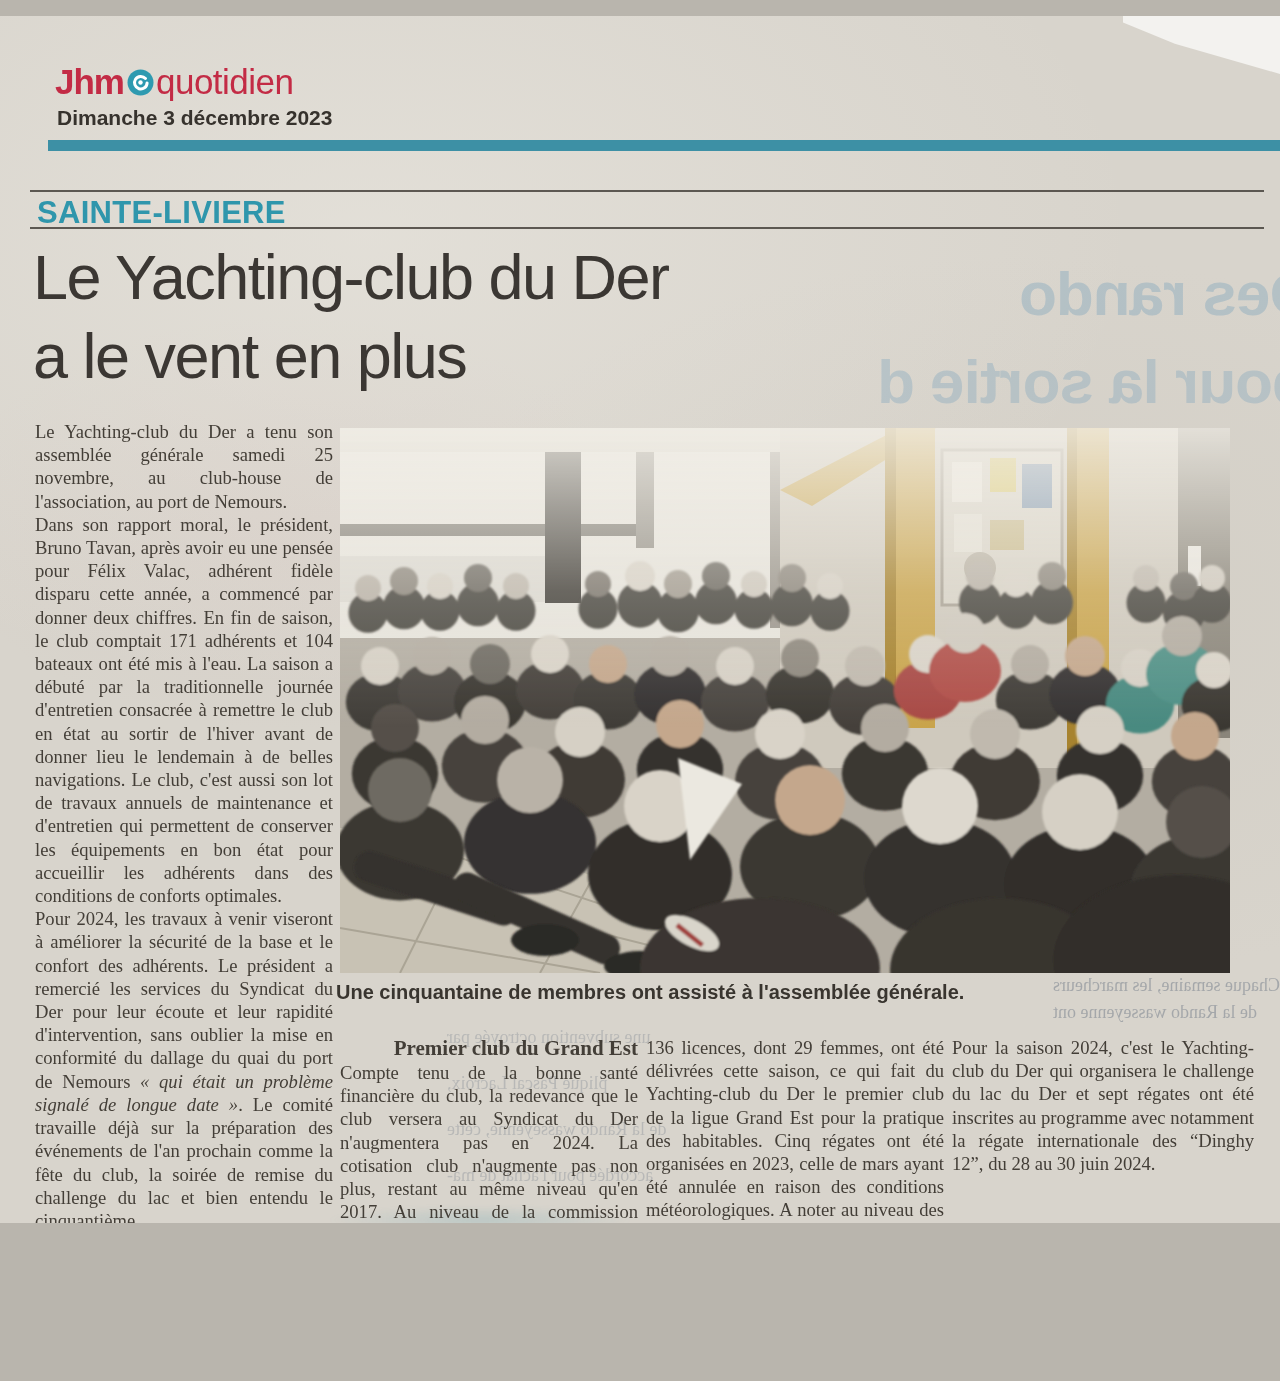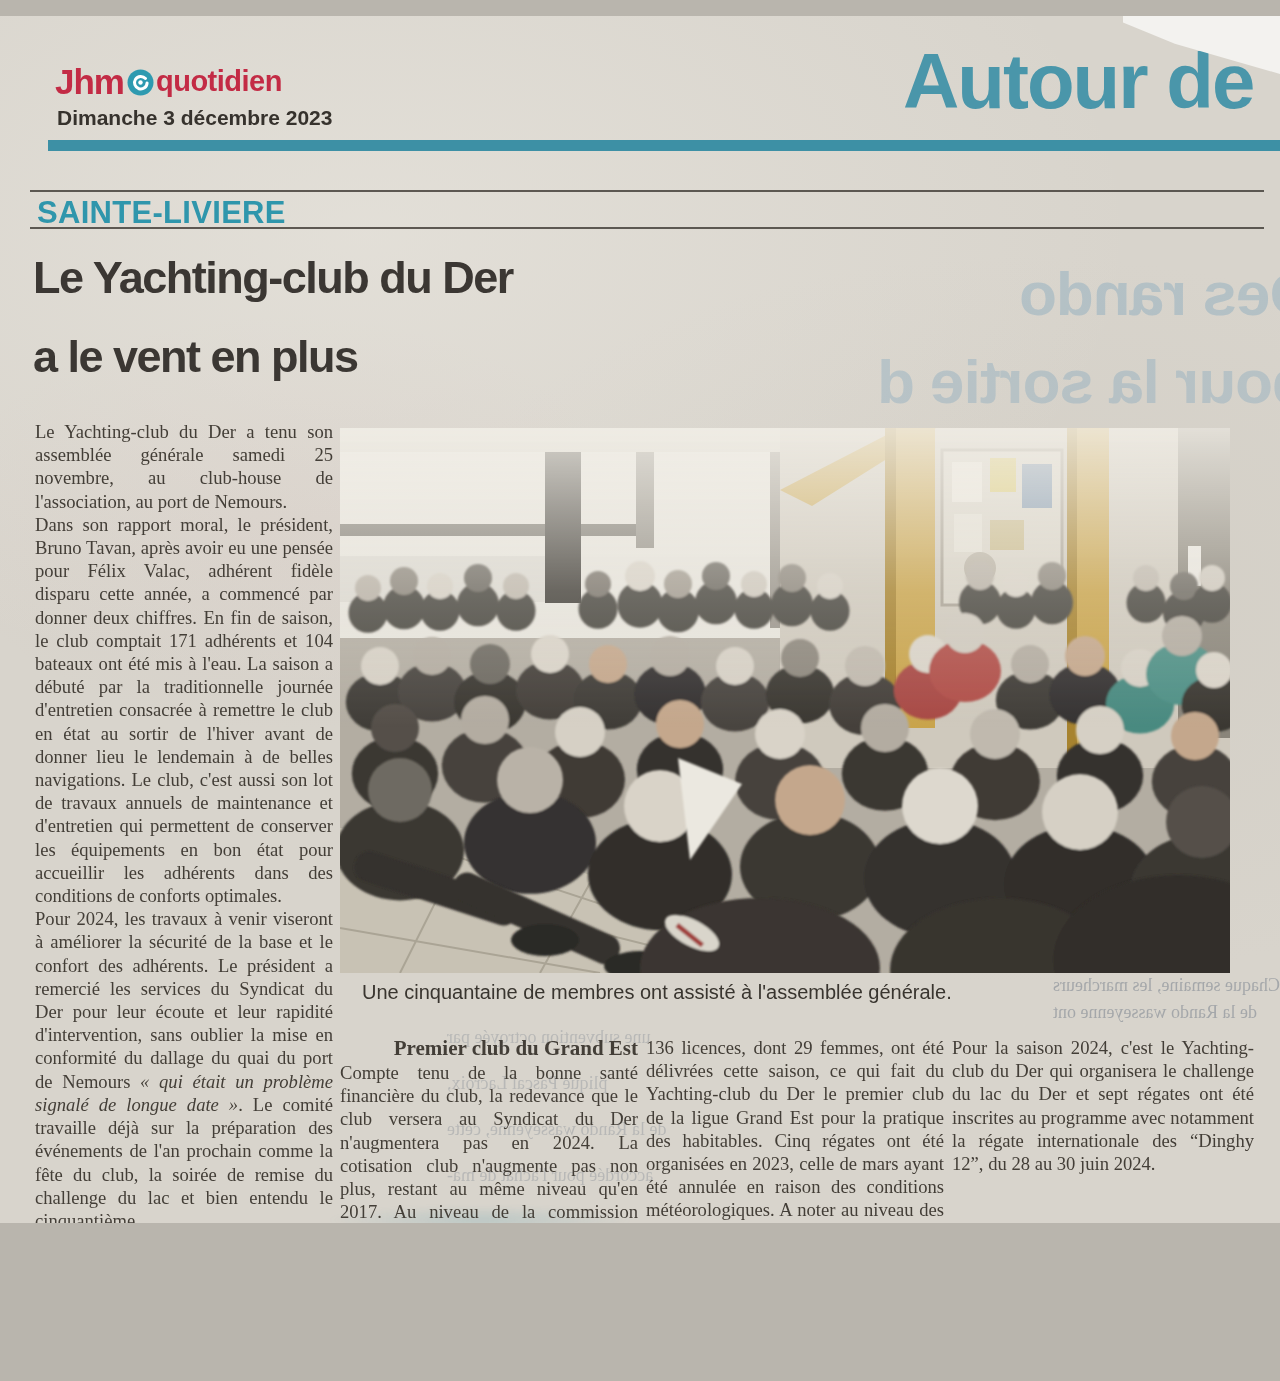"quotidien" #logo .quot { font-size: 29px -> 35px; font-weight: 700 -> 400 }
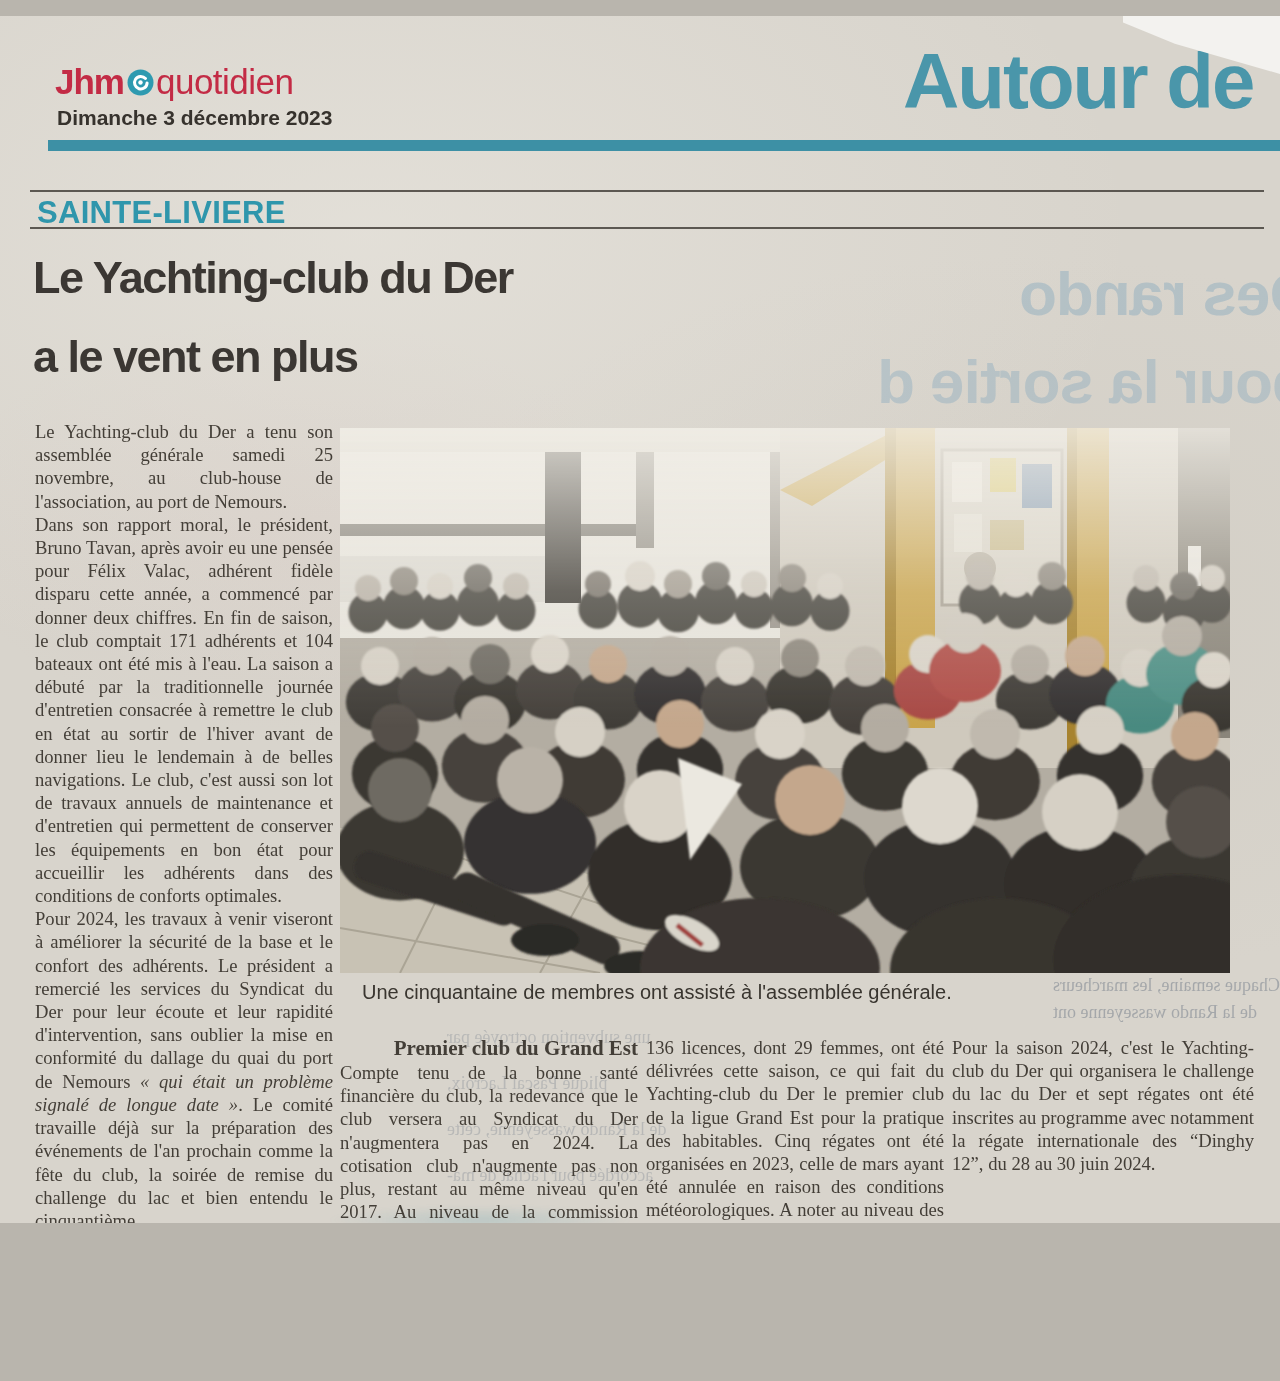"Autour de" div.abs { html: <div>Autour de</div> -> none }
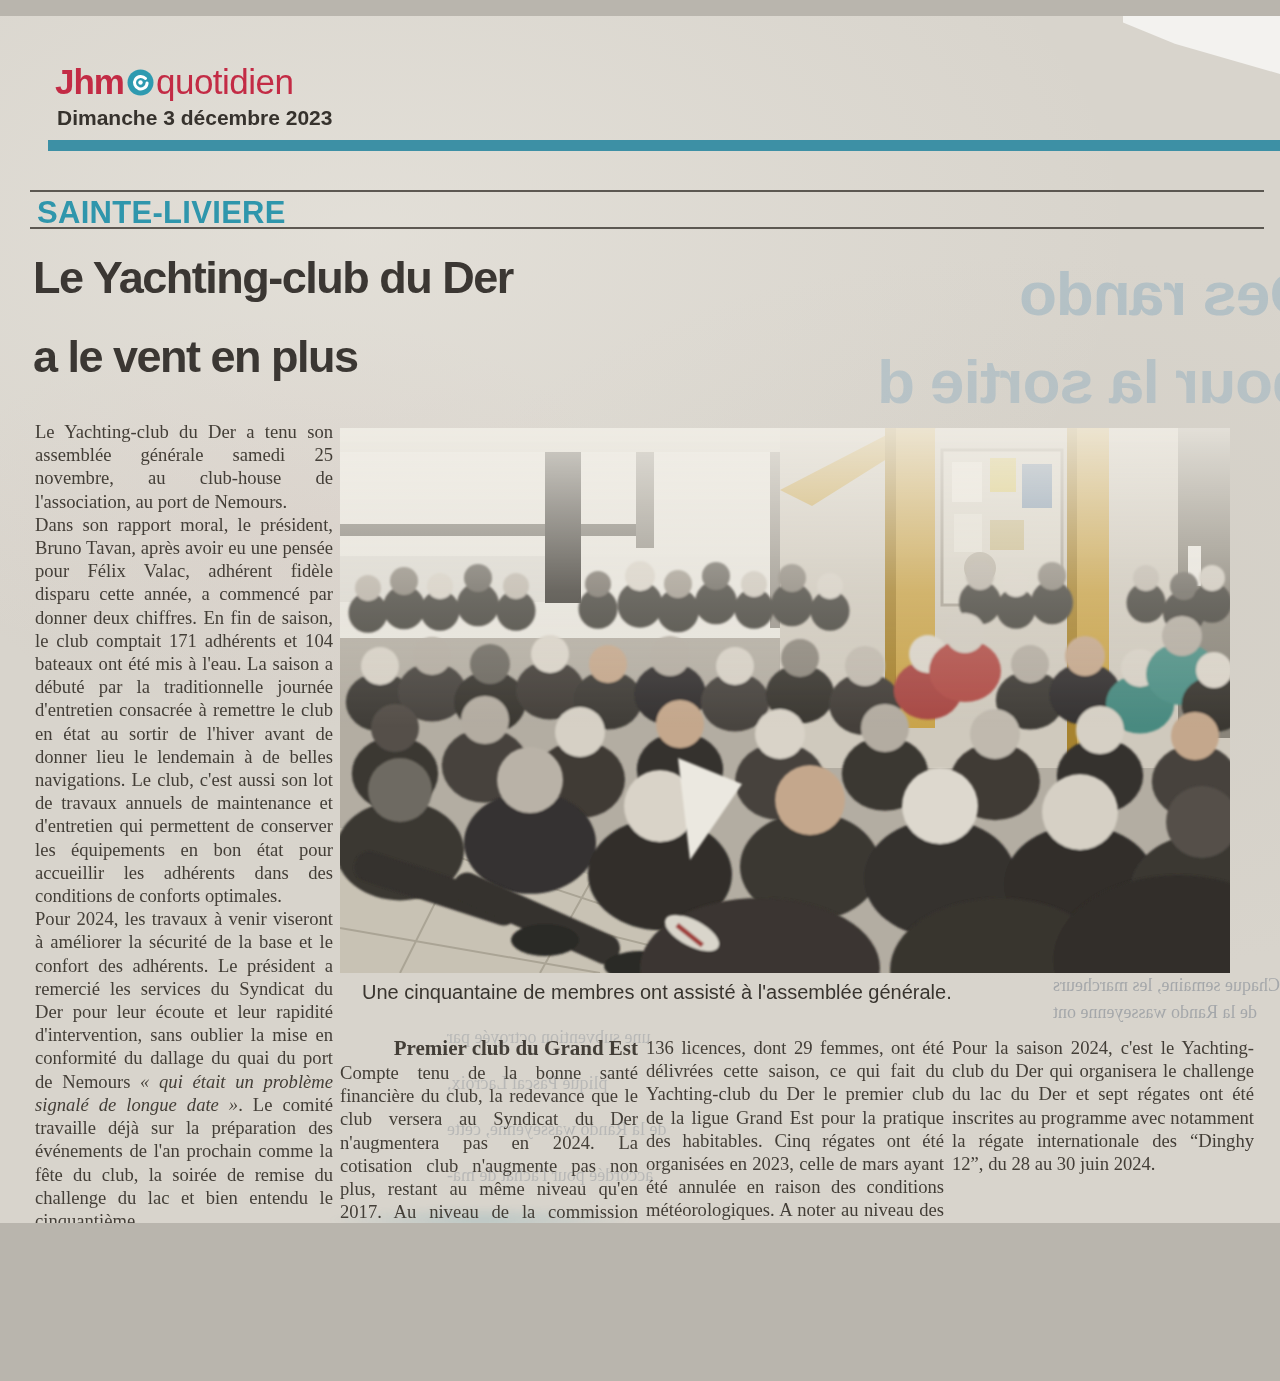"Le Yachting-club du Der" #headline { font-size: 45px -> 63px; font-weight: 700 -> 400 }
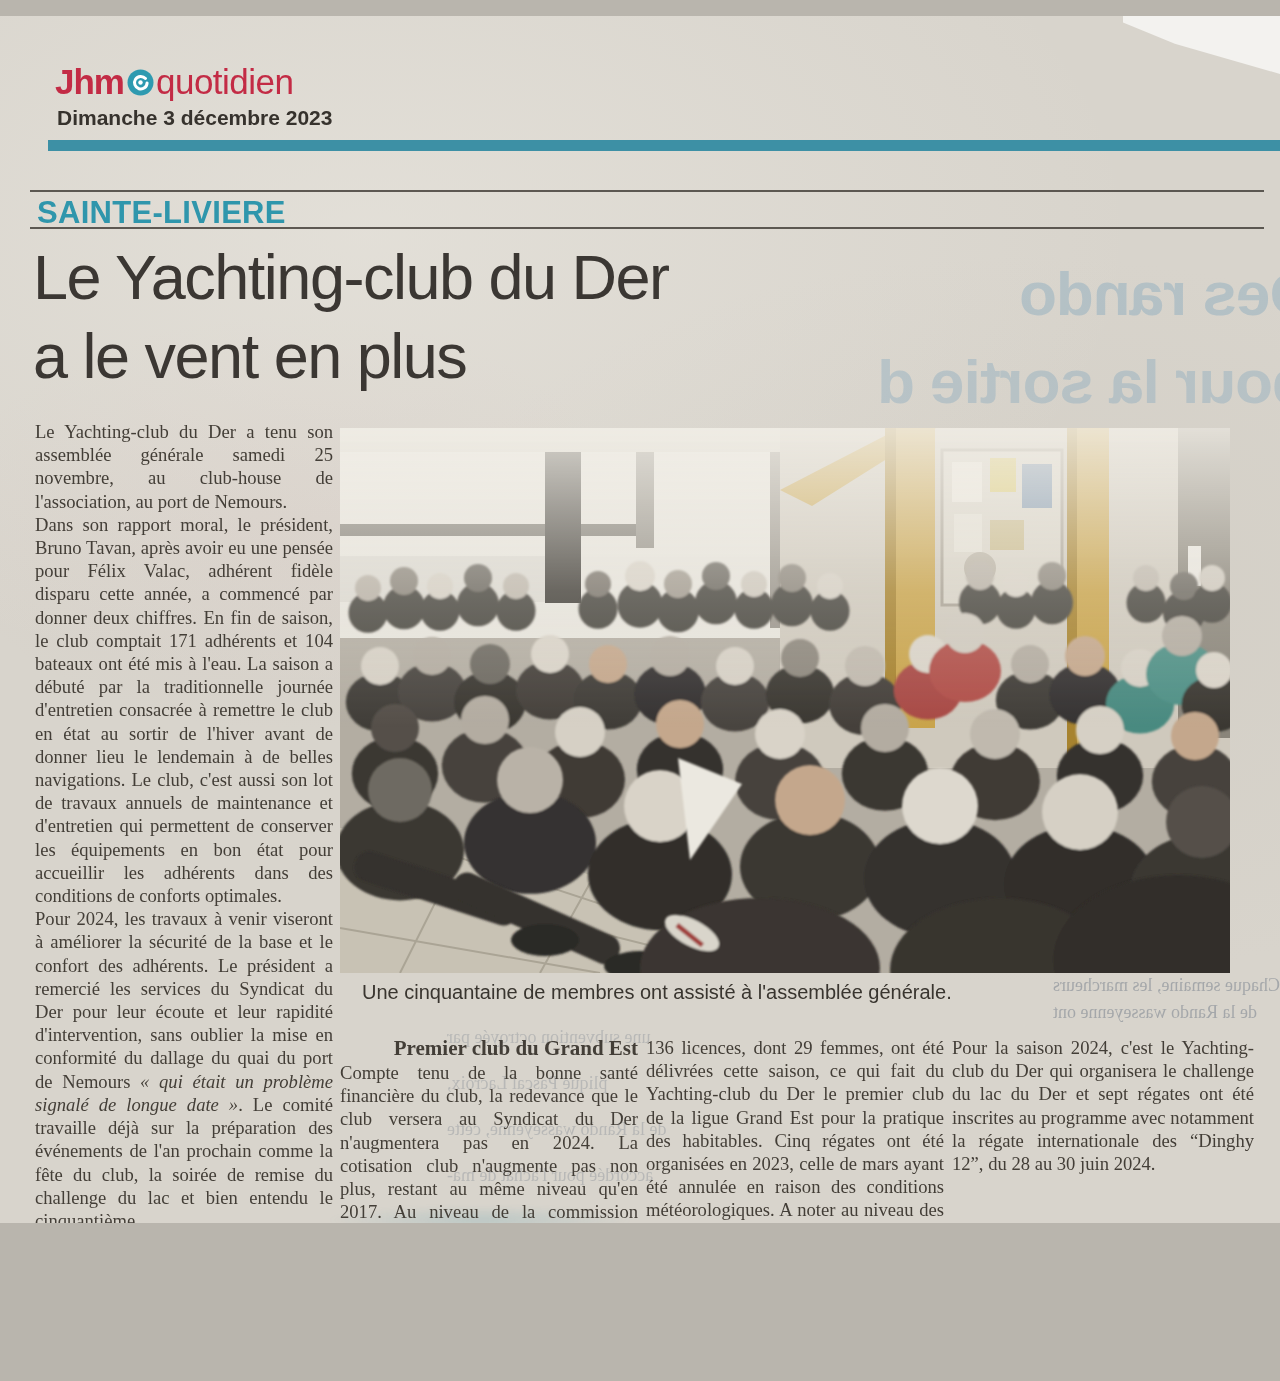"Une cinquantaine de membres ont" #caption { font-weight: 400 -> 700; left: 362px -> 336px }
